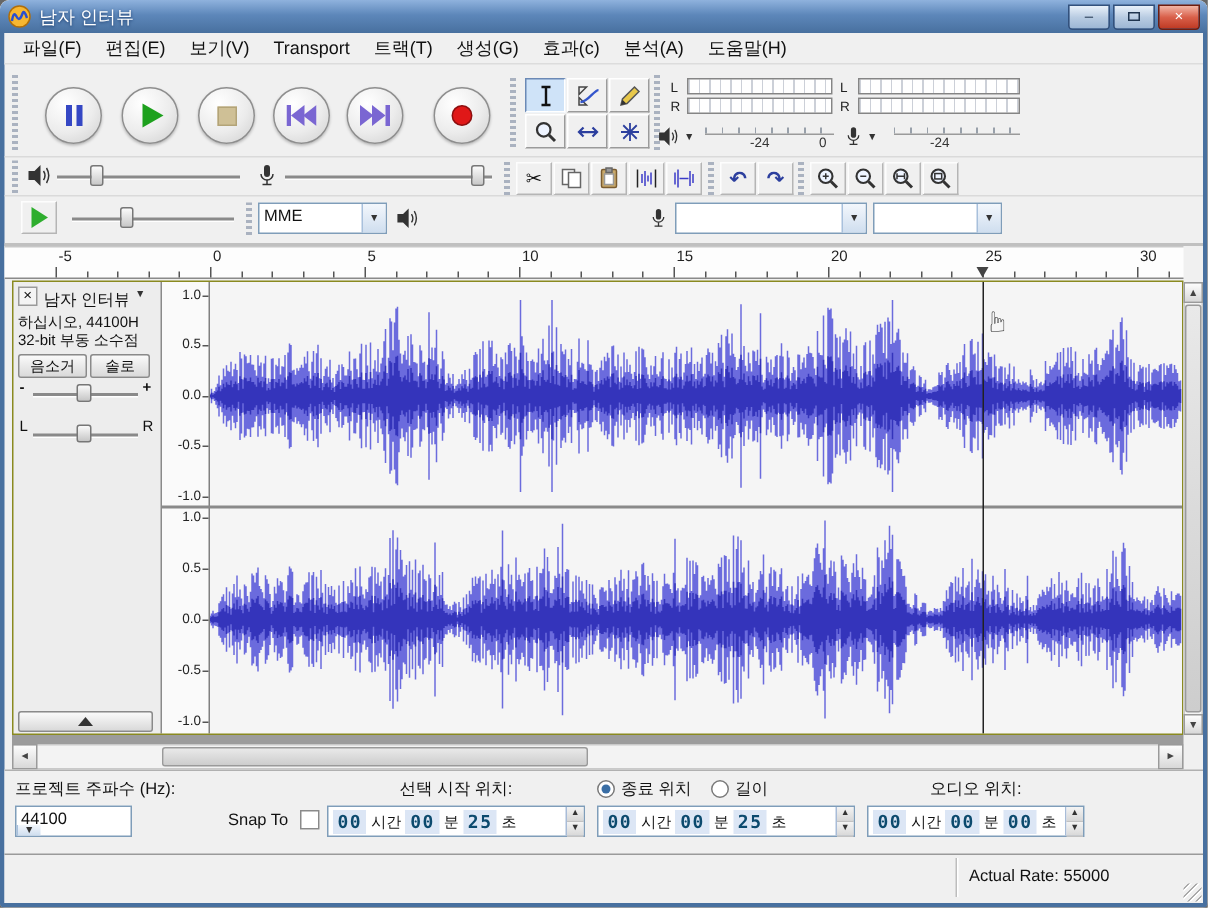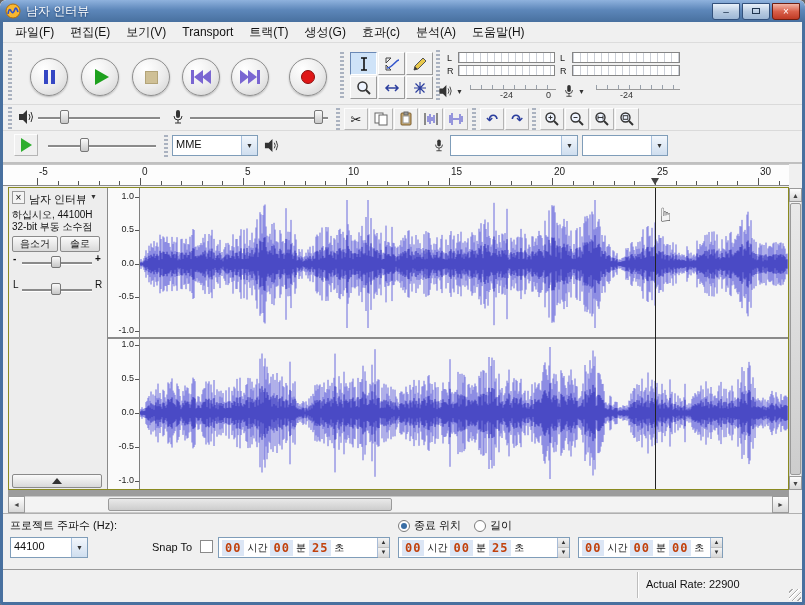"선택 시작 위치:" span.slabel { html: none -> <span>선택 시작 위치:</span> }
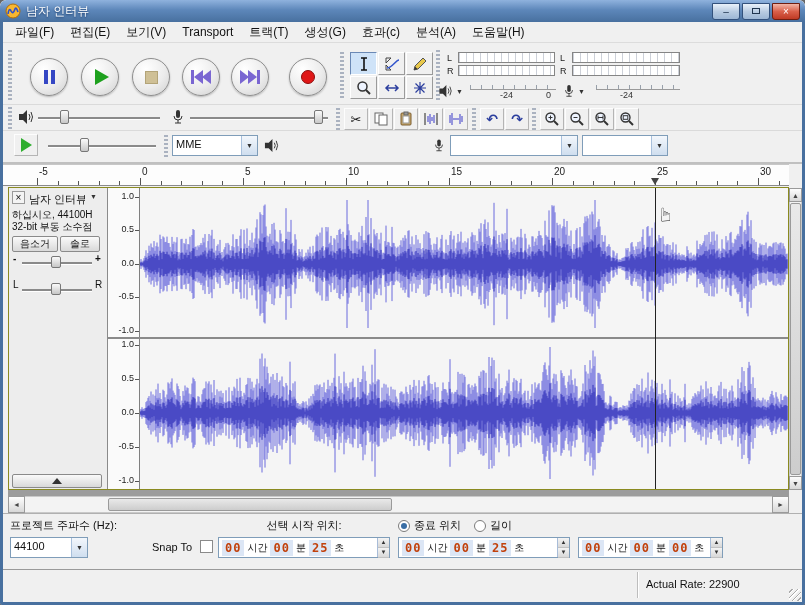"오디오 위치:" span.slabel { html: none -> <span>오디오 위치:</span> }
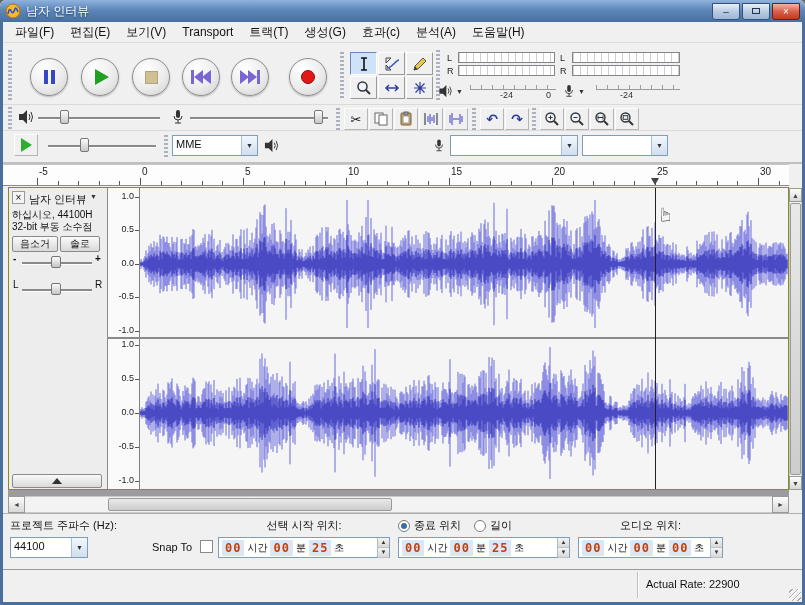"44100" div.combo { flex-direction: none -> column }
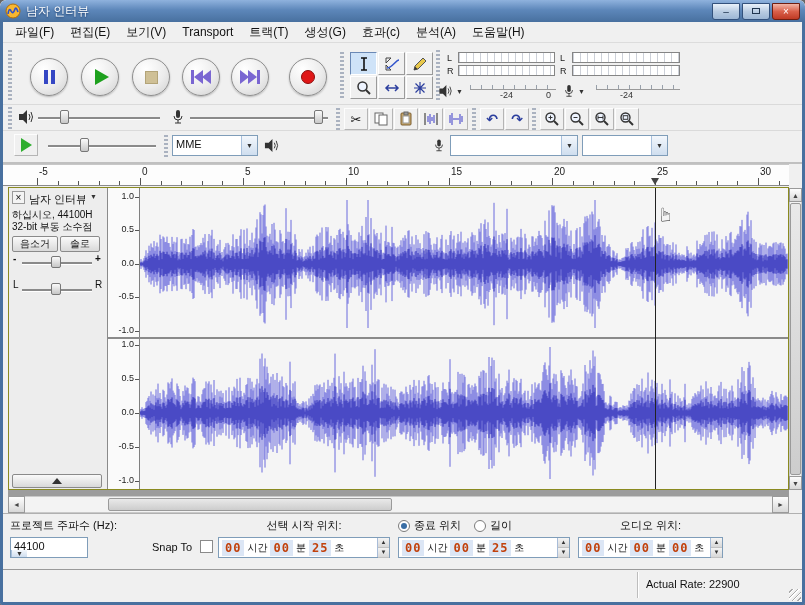"00" .tf .d { color: #c2410c -> #0c4a6e }
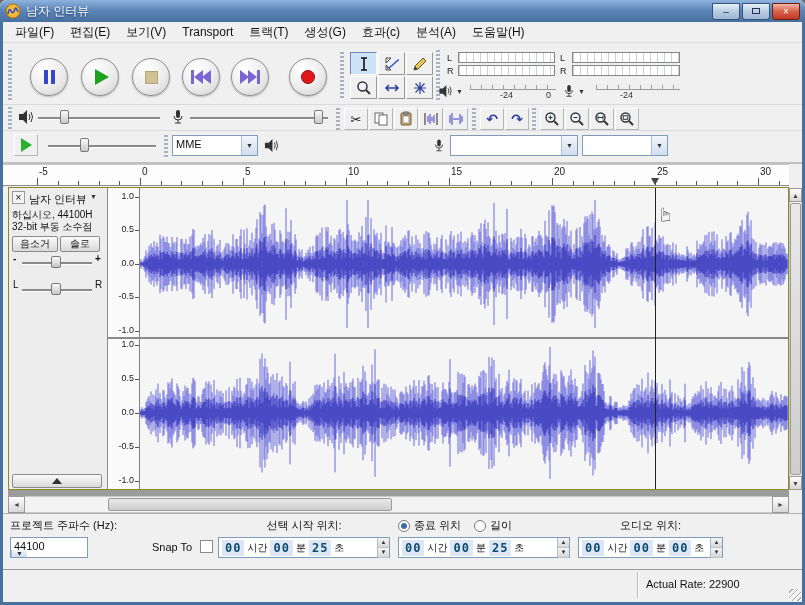"Actual Rate: 22900" span.sb-text { text: 22900 -> 55000 }
